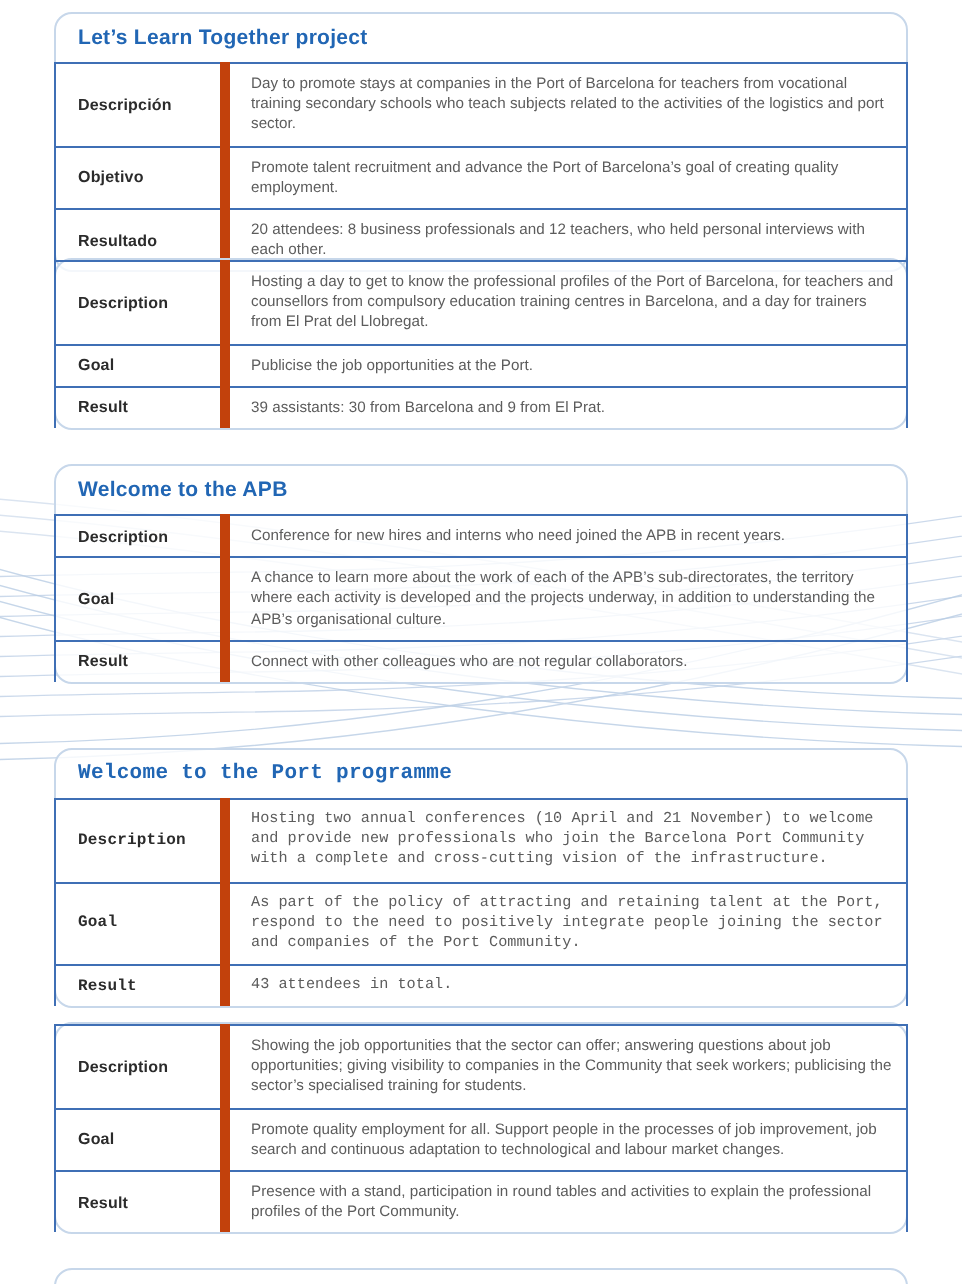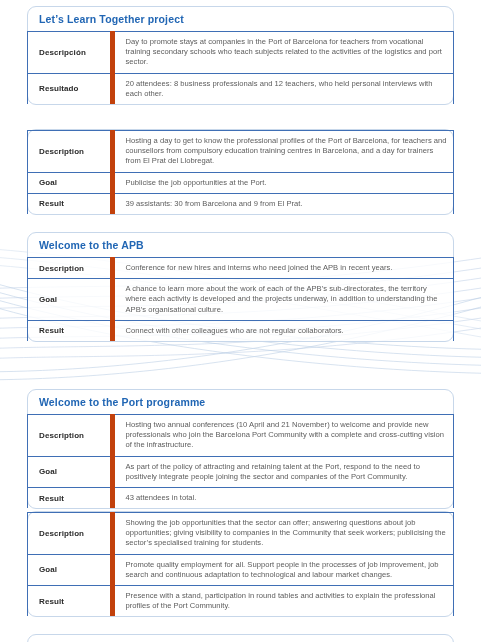"Objetivo" tr { html: none -> <tr> <td>Objetivo</td> <td>Promote talent recruitment and advance the Port of Barcelona’s goal of creating quality employment.</td> </tr> }
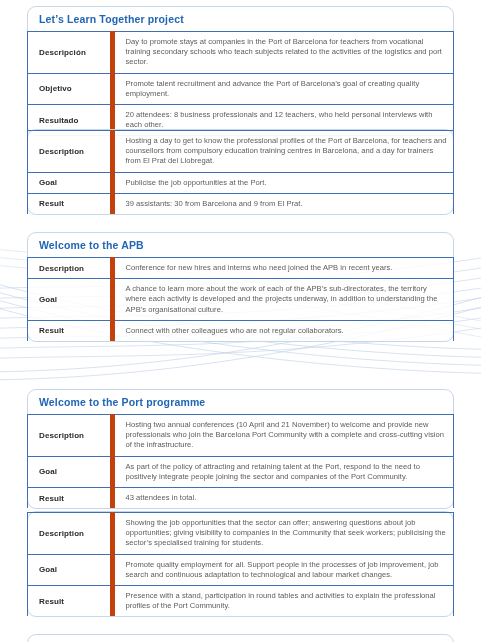"Welcome to the Port programme" section.card { font-family: none -> Liberation Mono, monospace; top: 389px -> 374px }
